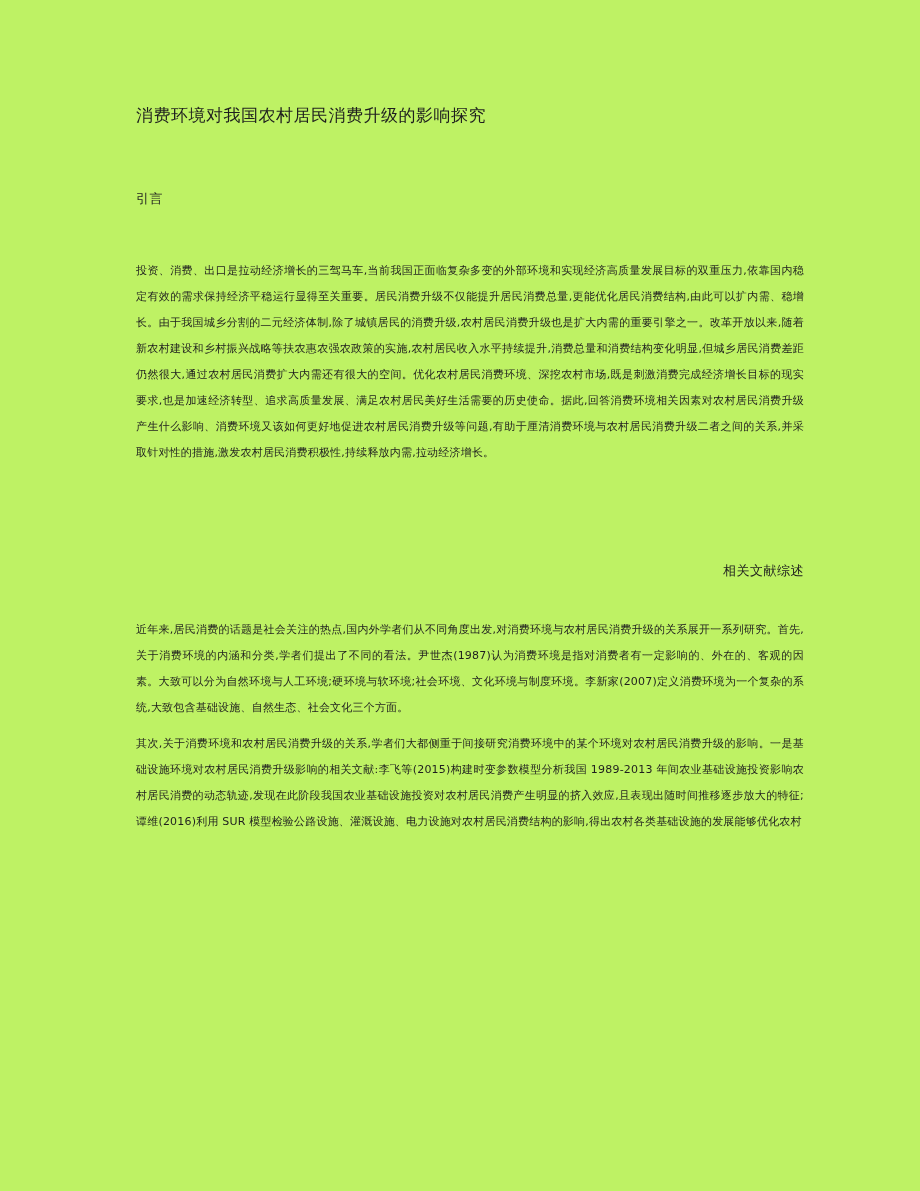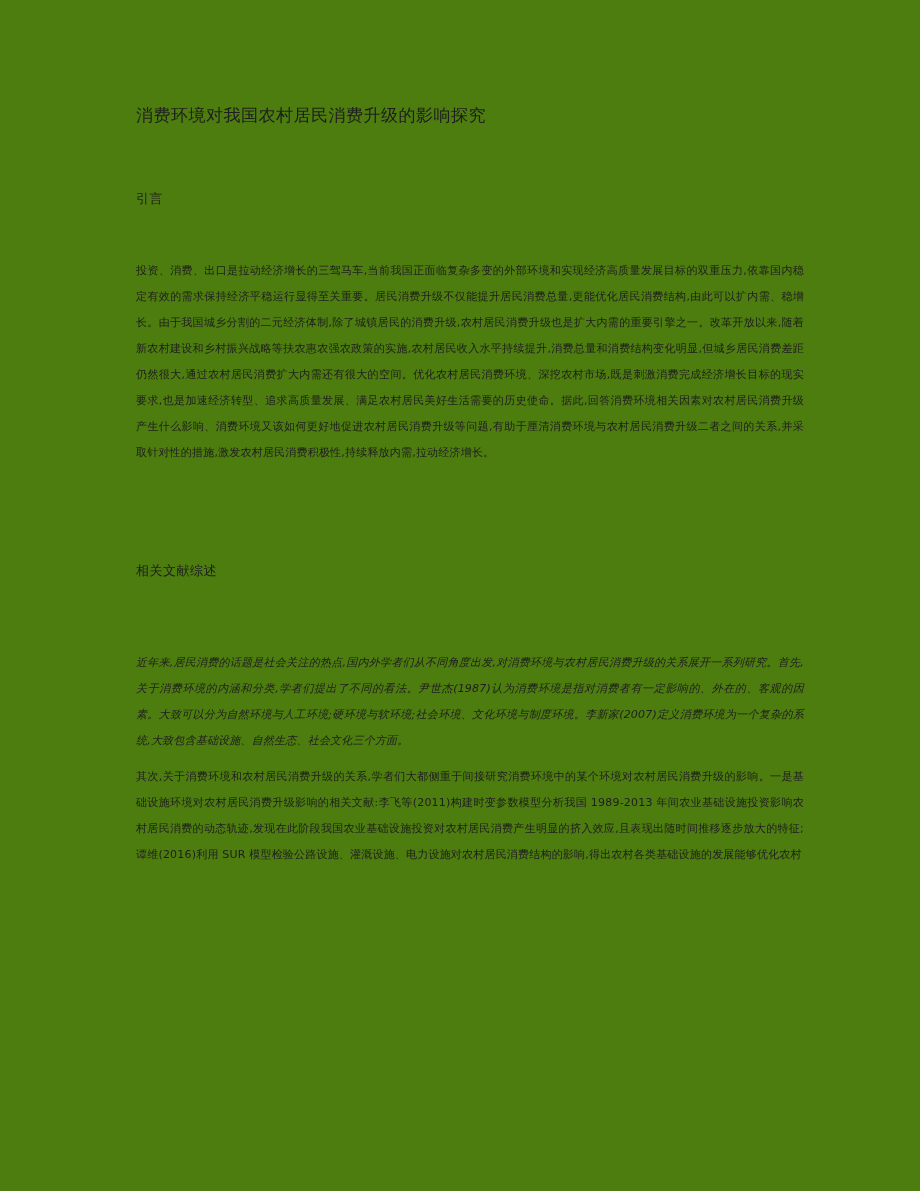"消费环境对我国农村居民消费升级的影响探究" .page { background: #4d7c0f -> #bef264 }
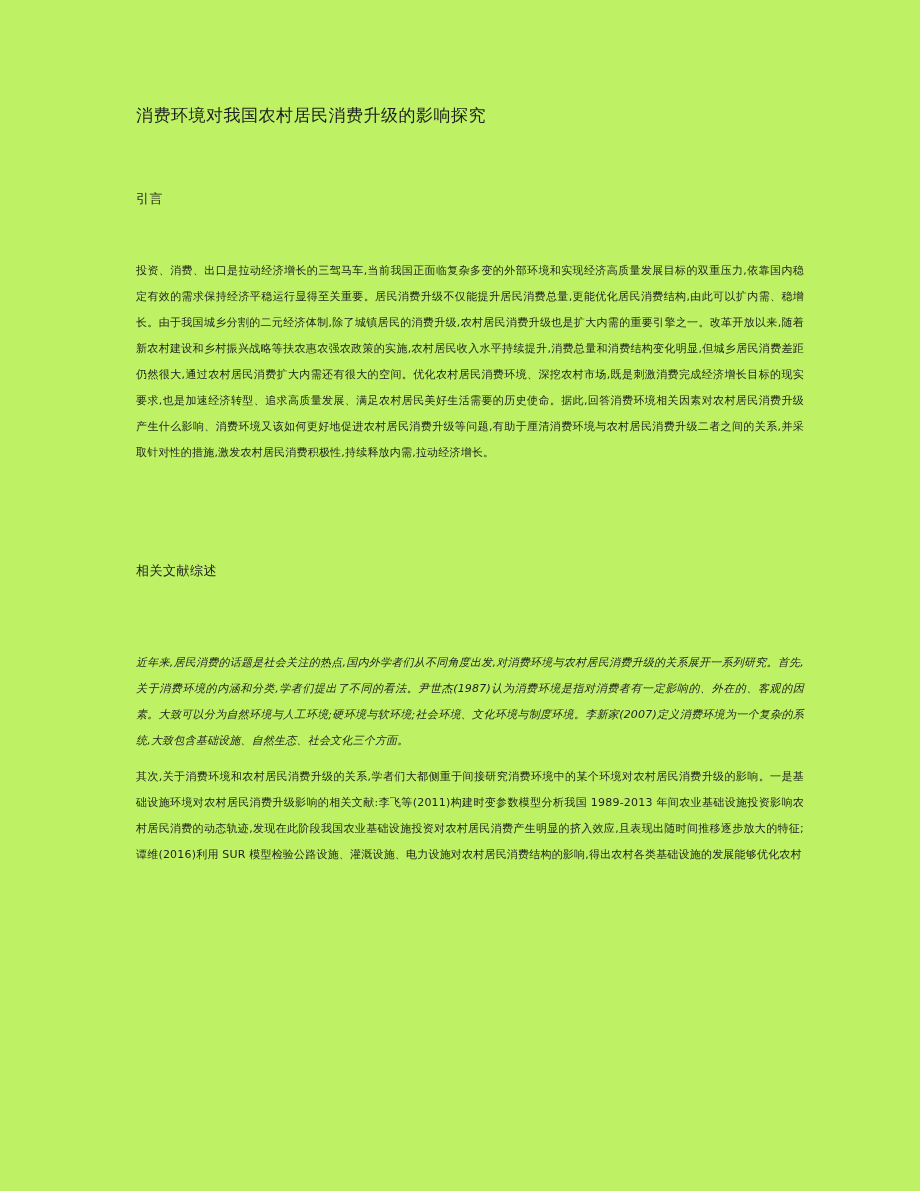"相关文献综述" .sec-heading.lit { text-align: none -> right }
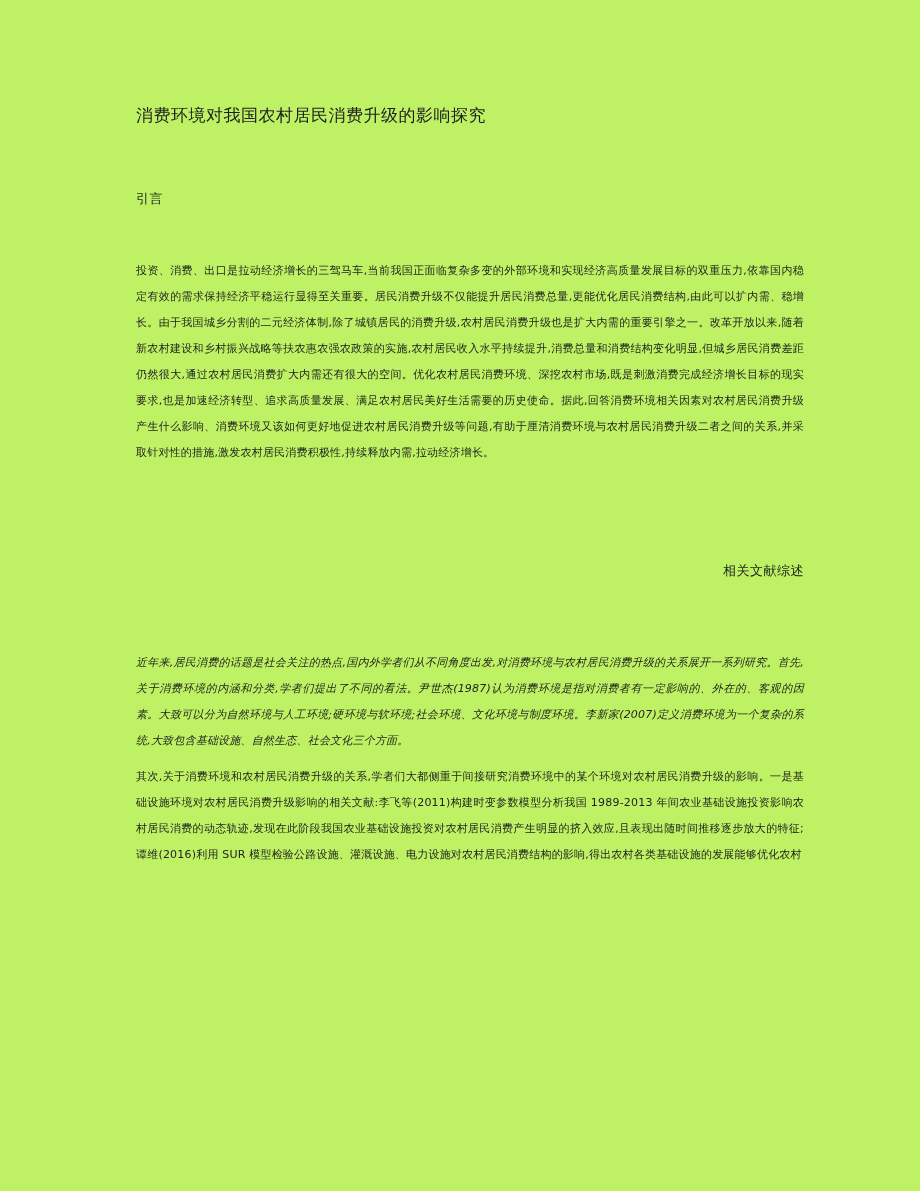"近年来,居民消费的话题是社会关注的热点,国内外学者们从不同角度出发,对消费环境与" .para.p2 { font-style: italic -> none; margin-top: 66px -> 33px }
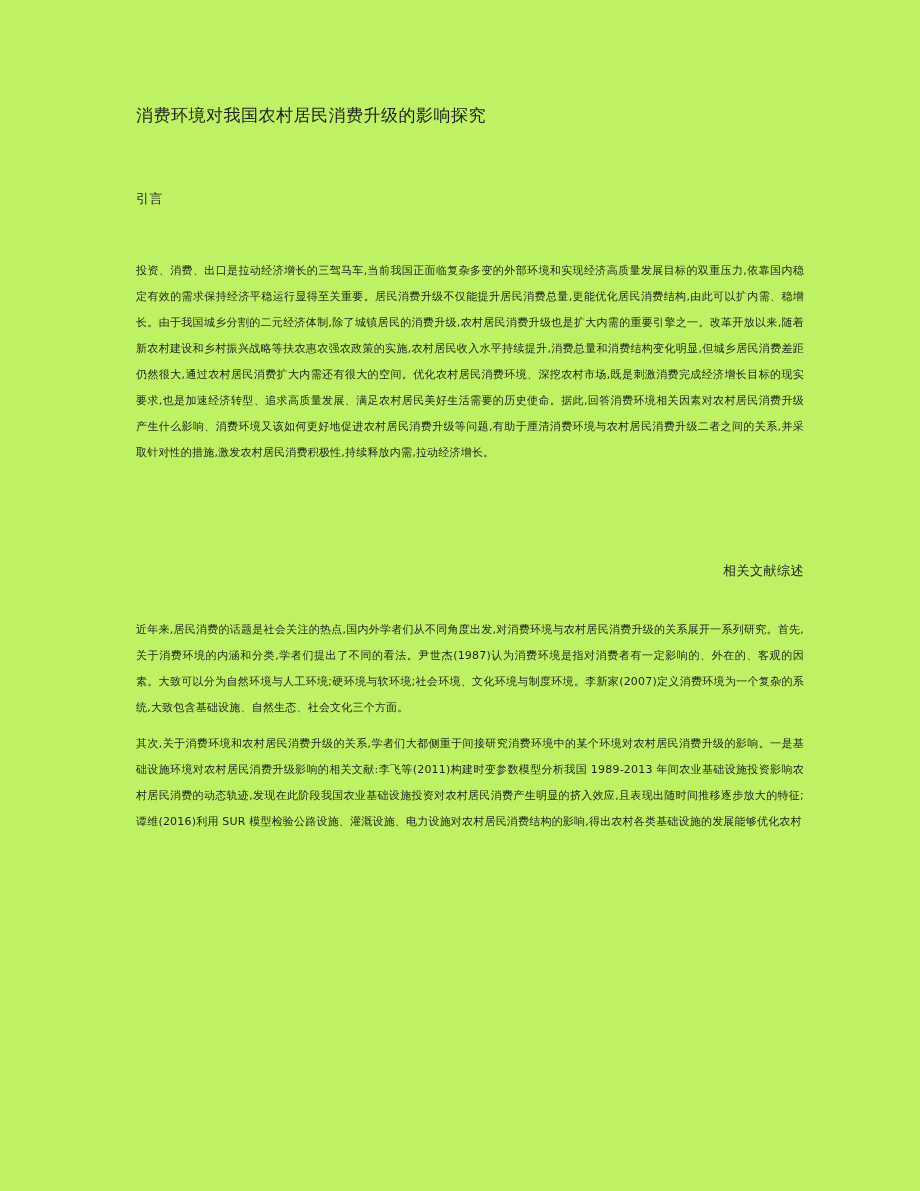"其次,关于消费环境和农村居民消费升级的关系,学者们大都侧重于间接研究消费环境中的" p.para { text: 2011 -> 2015 }
